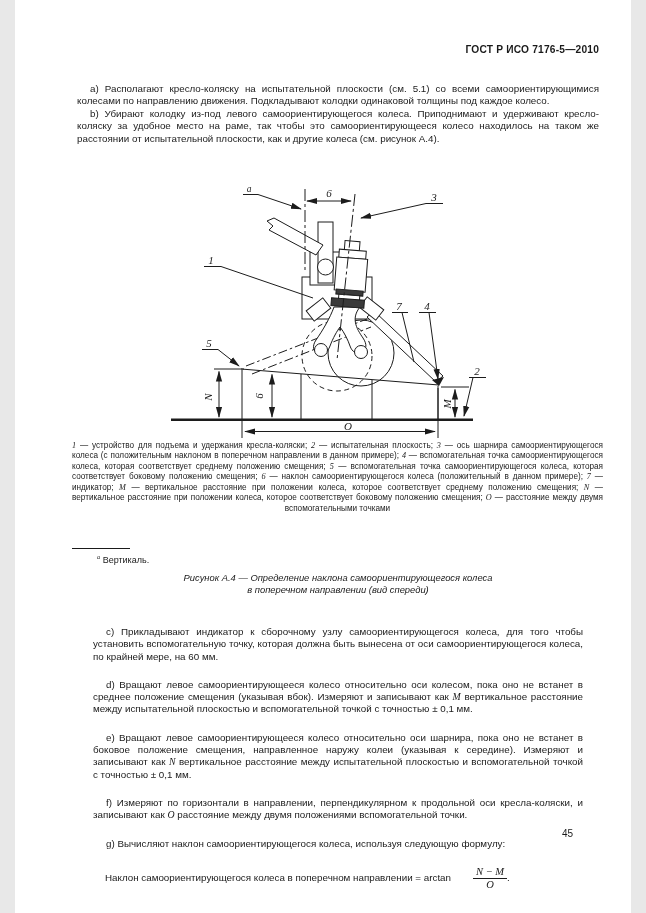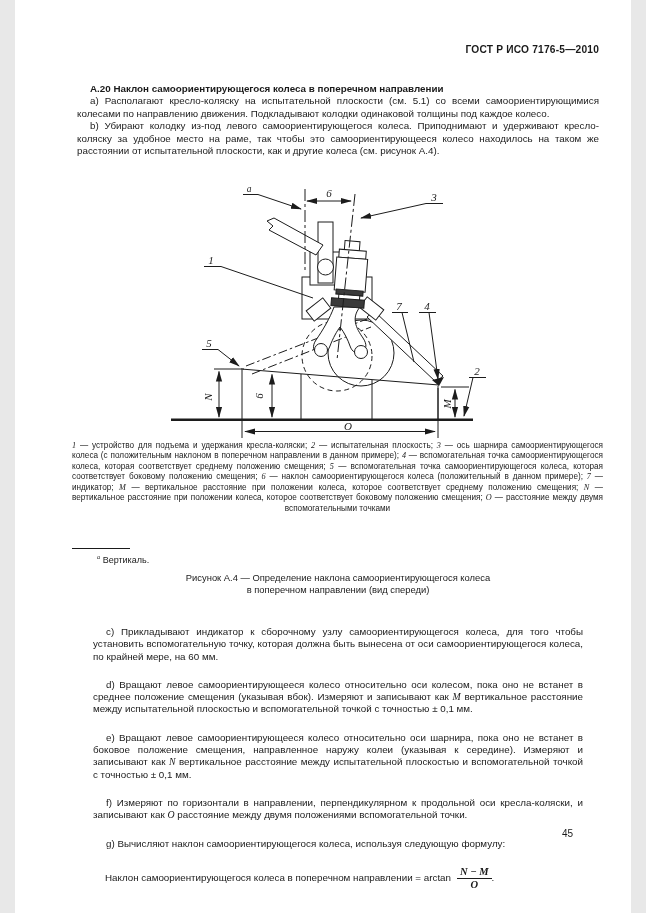"А.20 Наклон самоориентирующегося колеса" p.heading { html: <p>А.20 Наклон самоориентирующегося колеса в поперечном направлении</p> -> none }
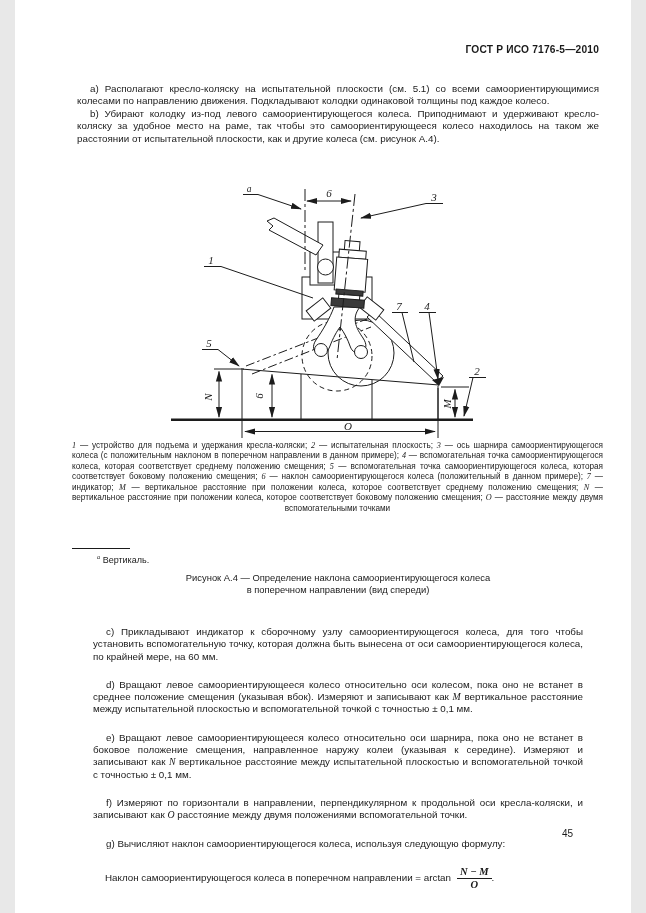"Рисунок А.4 — Определение наклона" .fig-title { font-style: none -> italic }
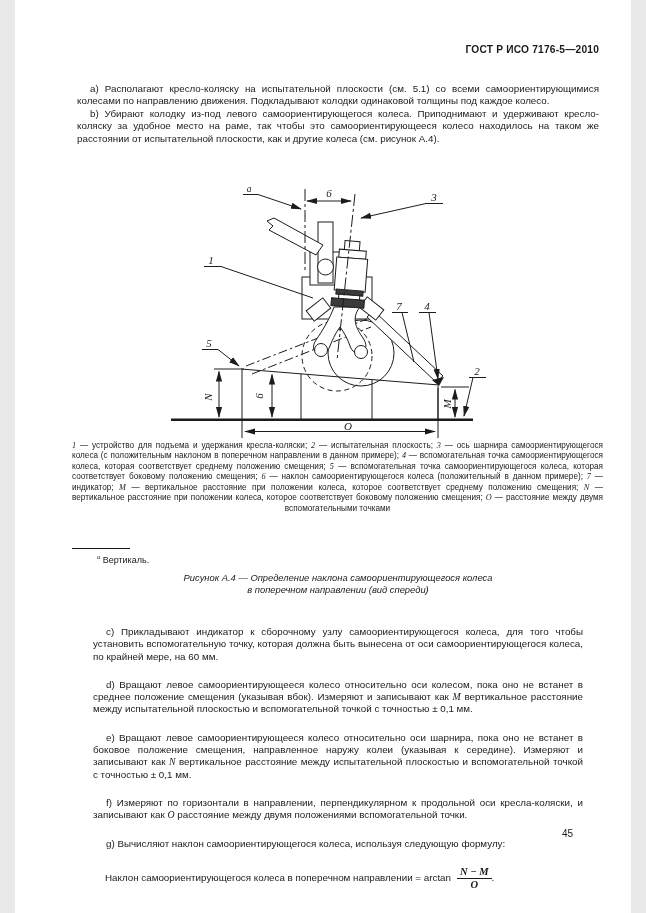"N − M" .frac { font-weight: bold -> none; margin-left: 6px -> 22px }
